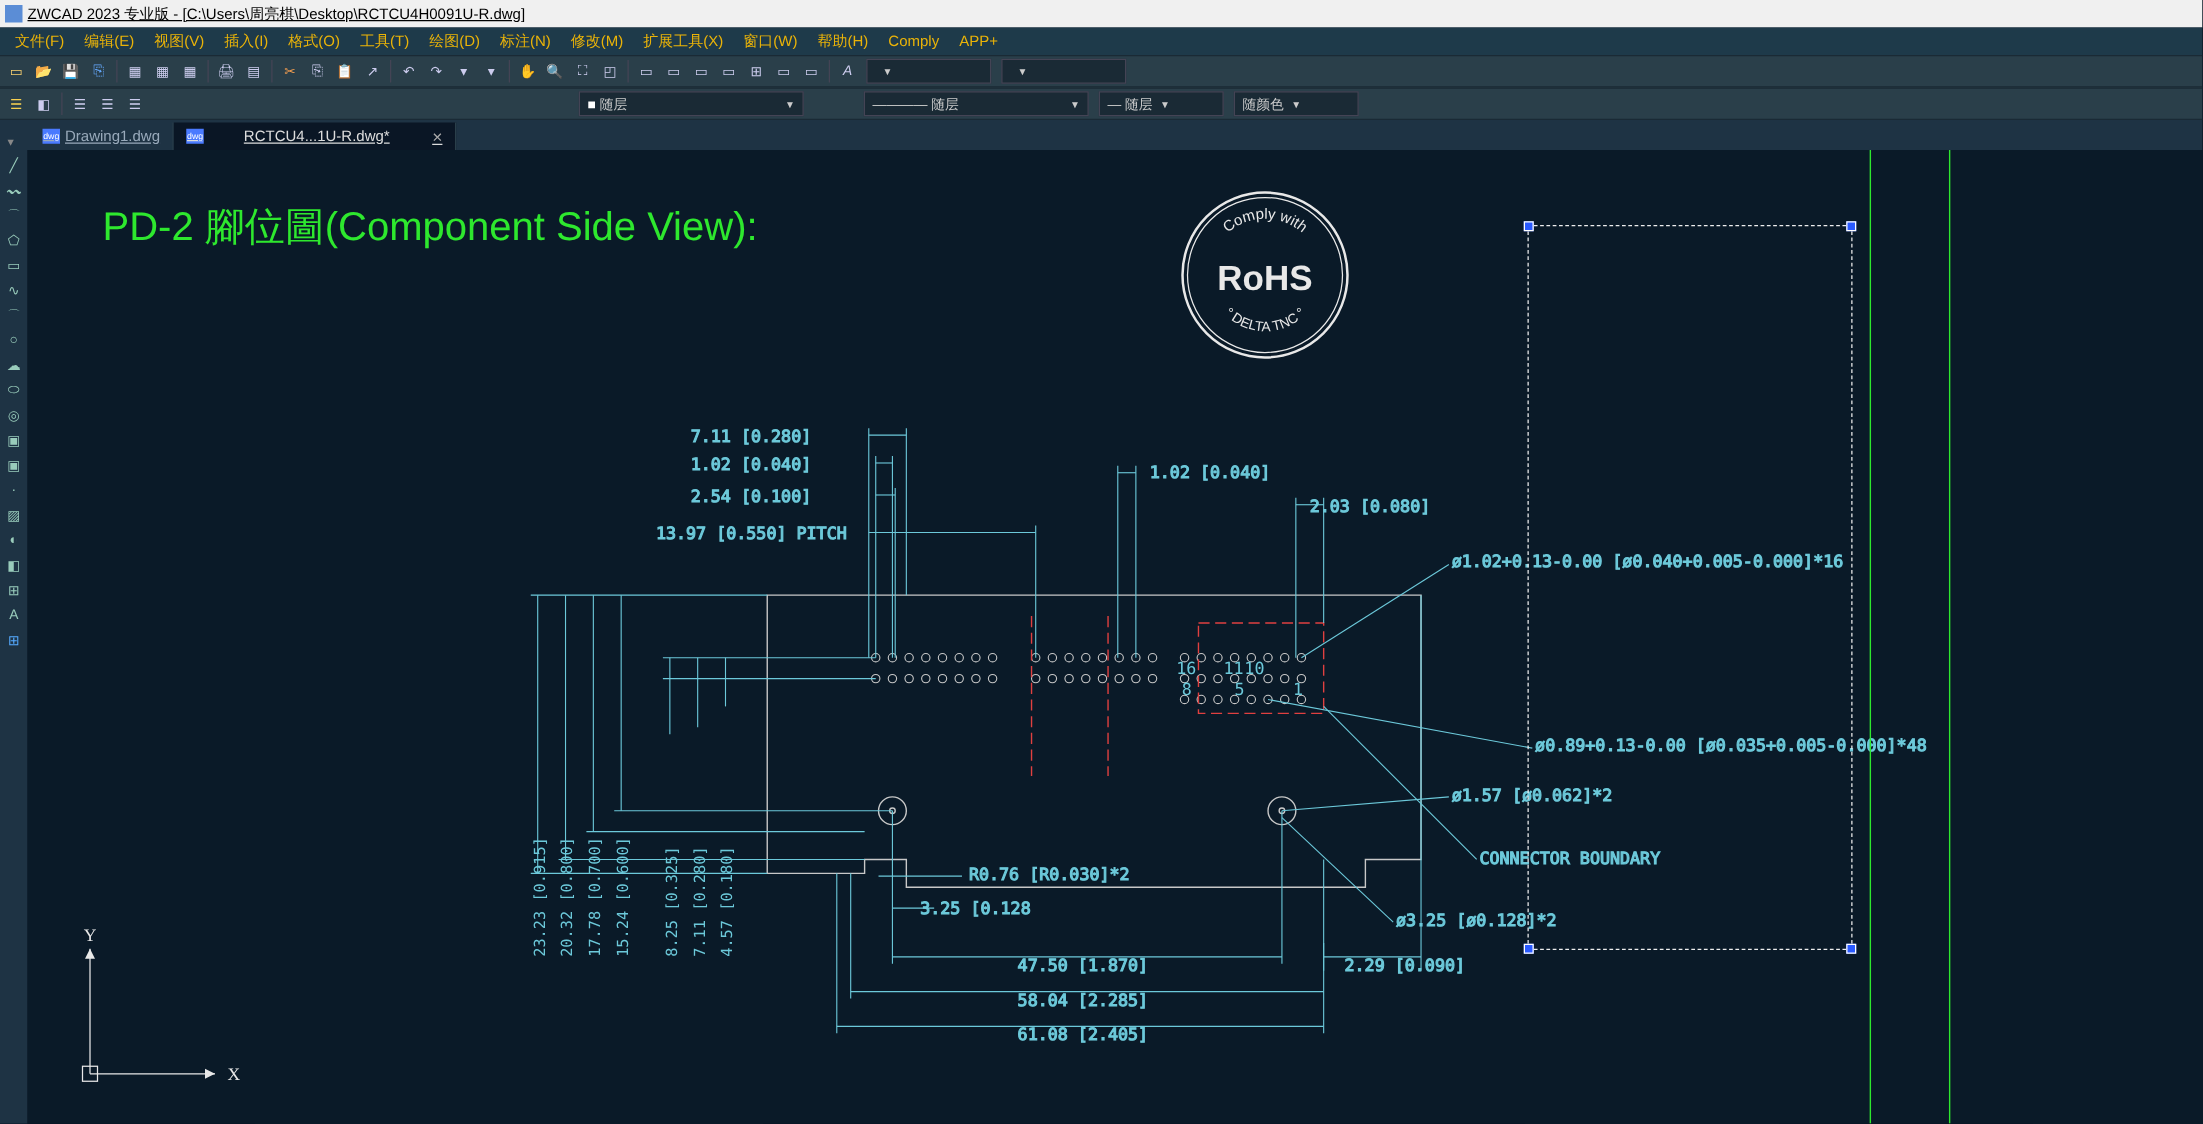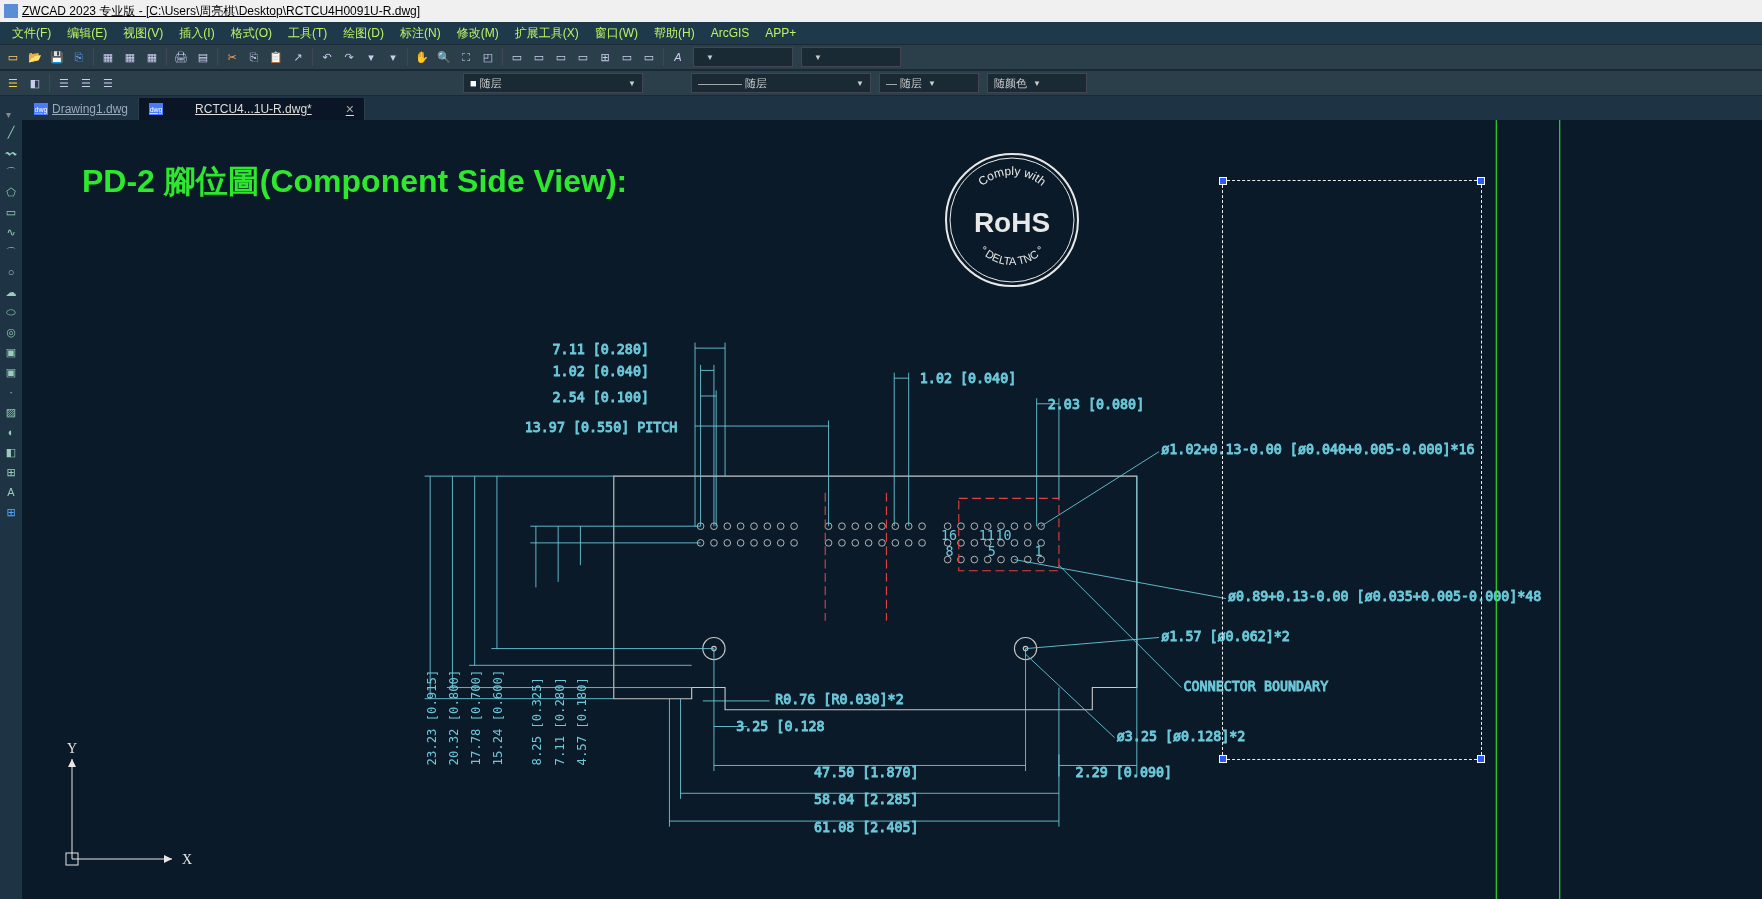"文件(F)" .menubar .mitem { color: #bef264 -> #eab308 }
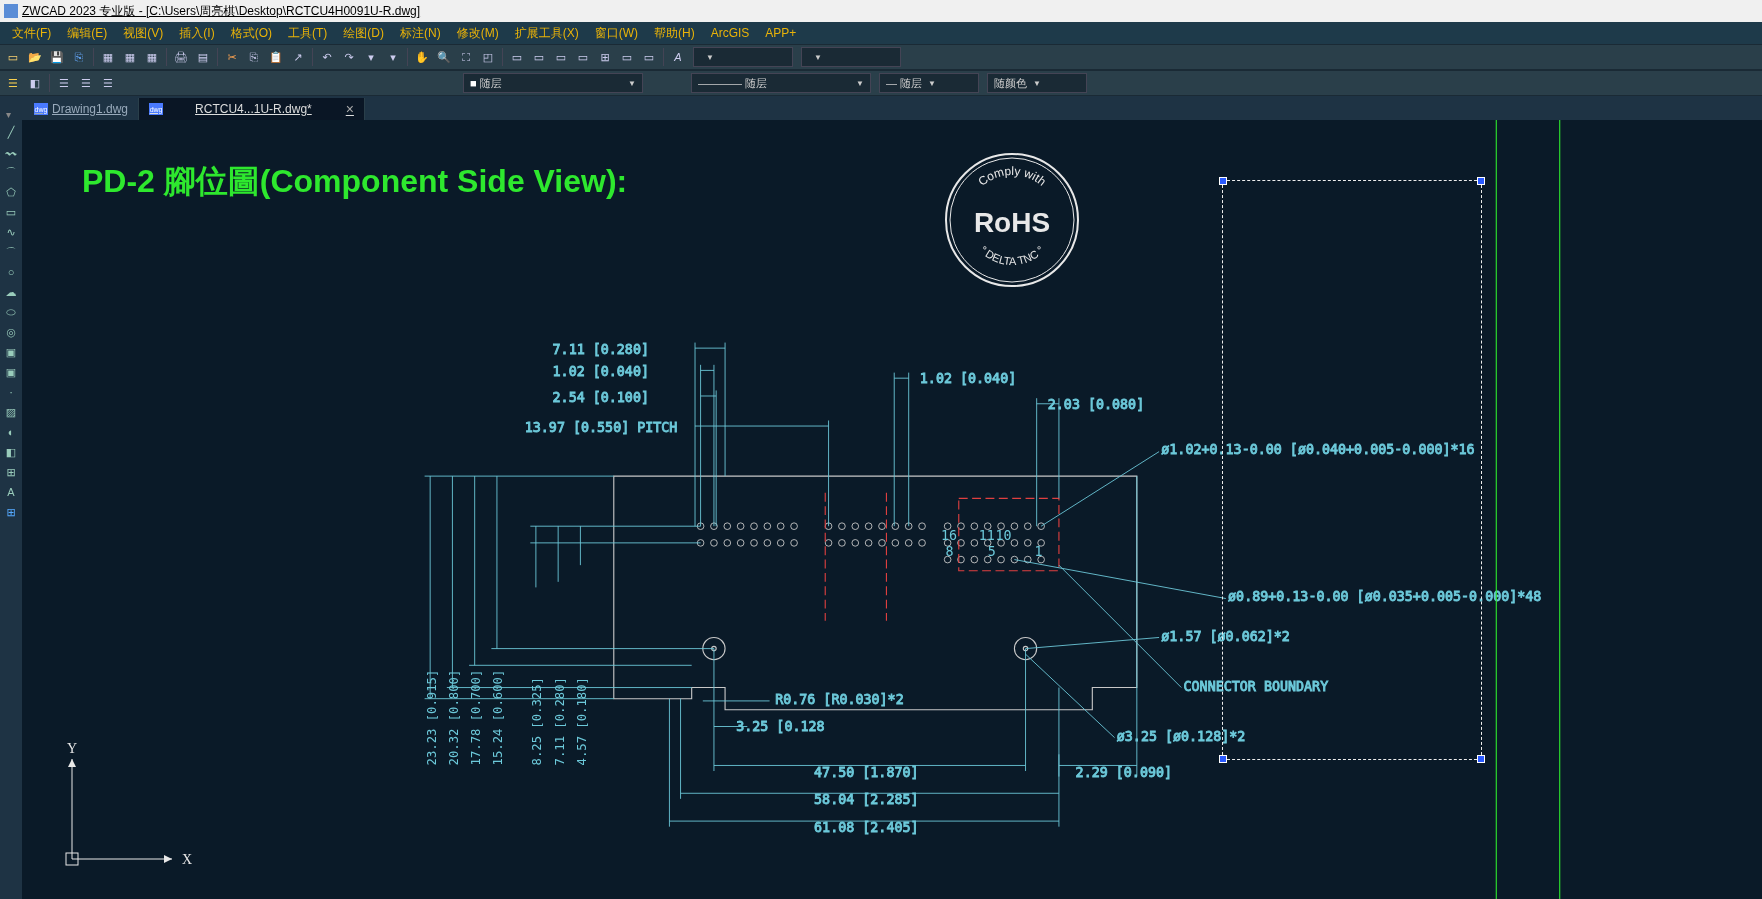"ArcGIS" span.mitem { text: ArcGIS -> Comply }
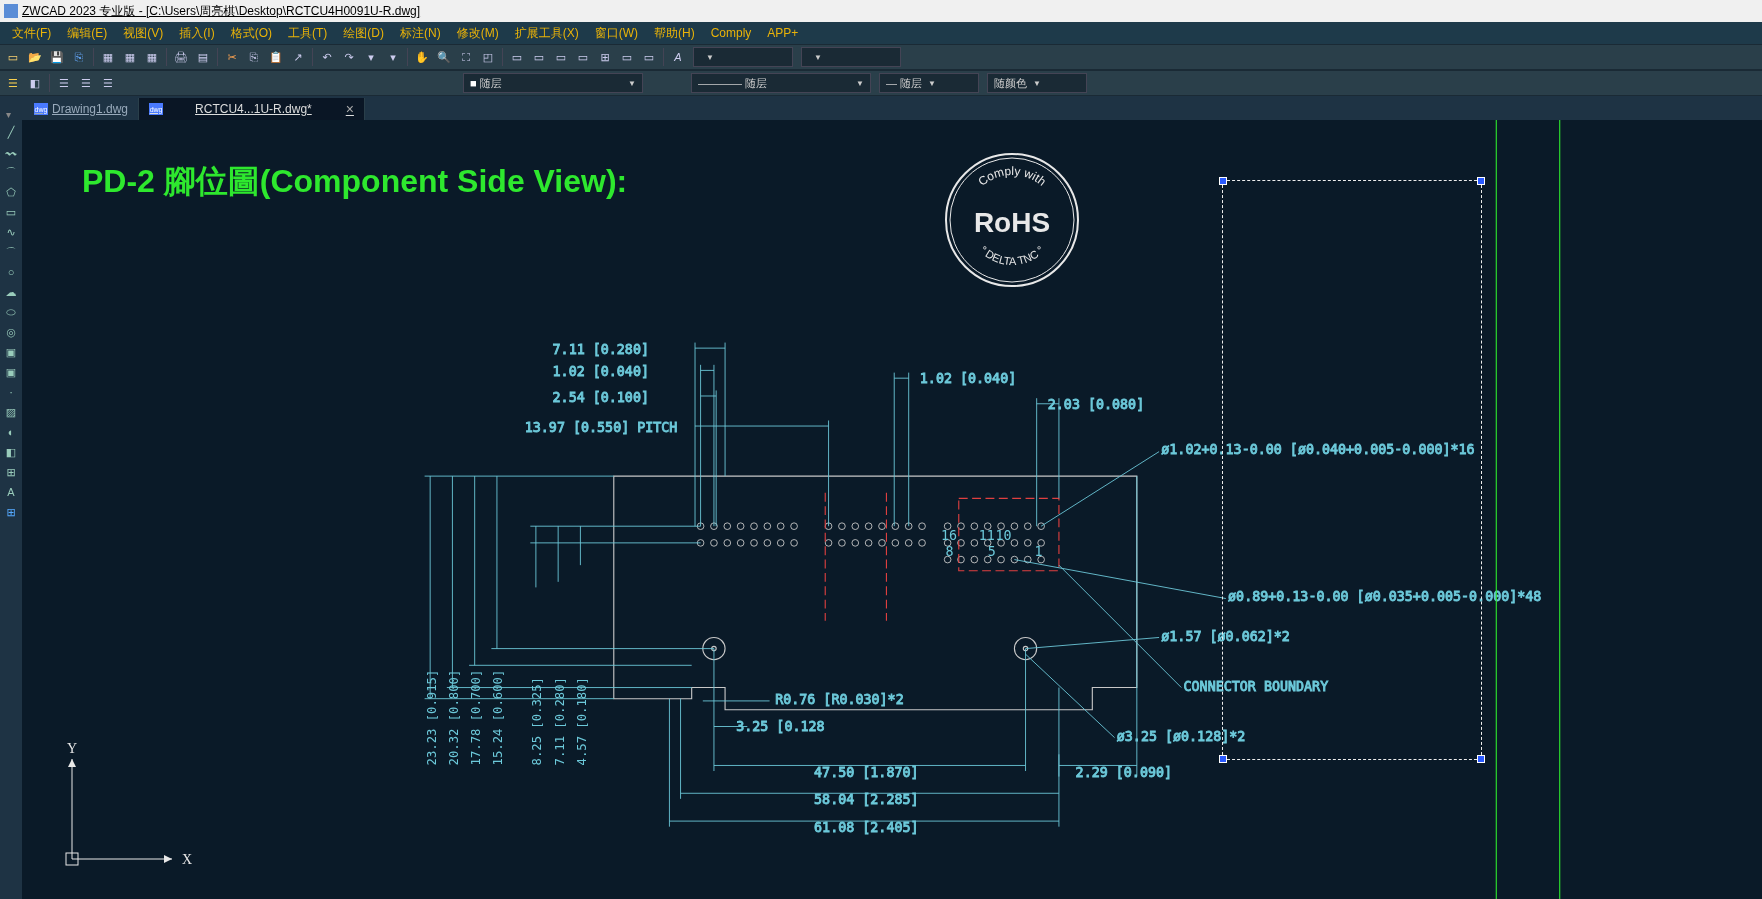"PD-2 腳位圖(Component Side View):" .drawing-title { font-weight: bold -> normal }
